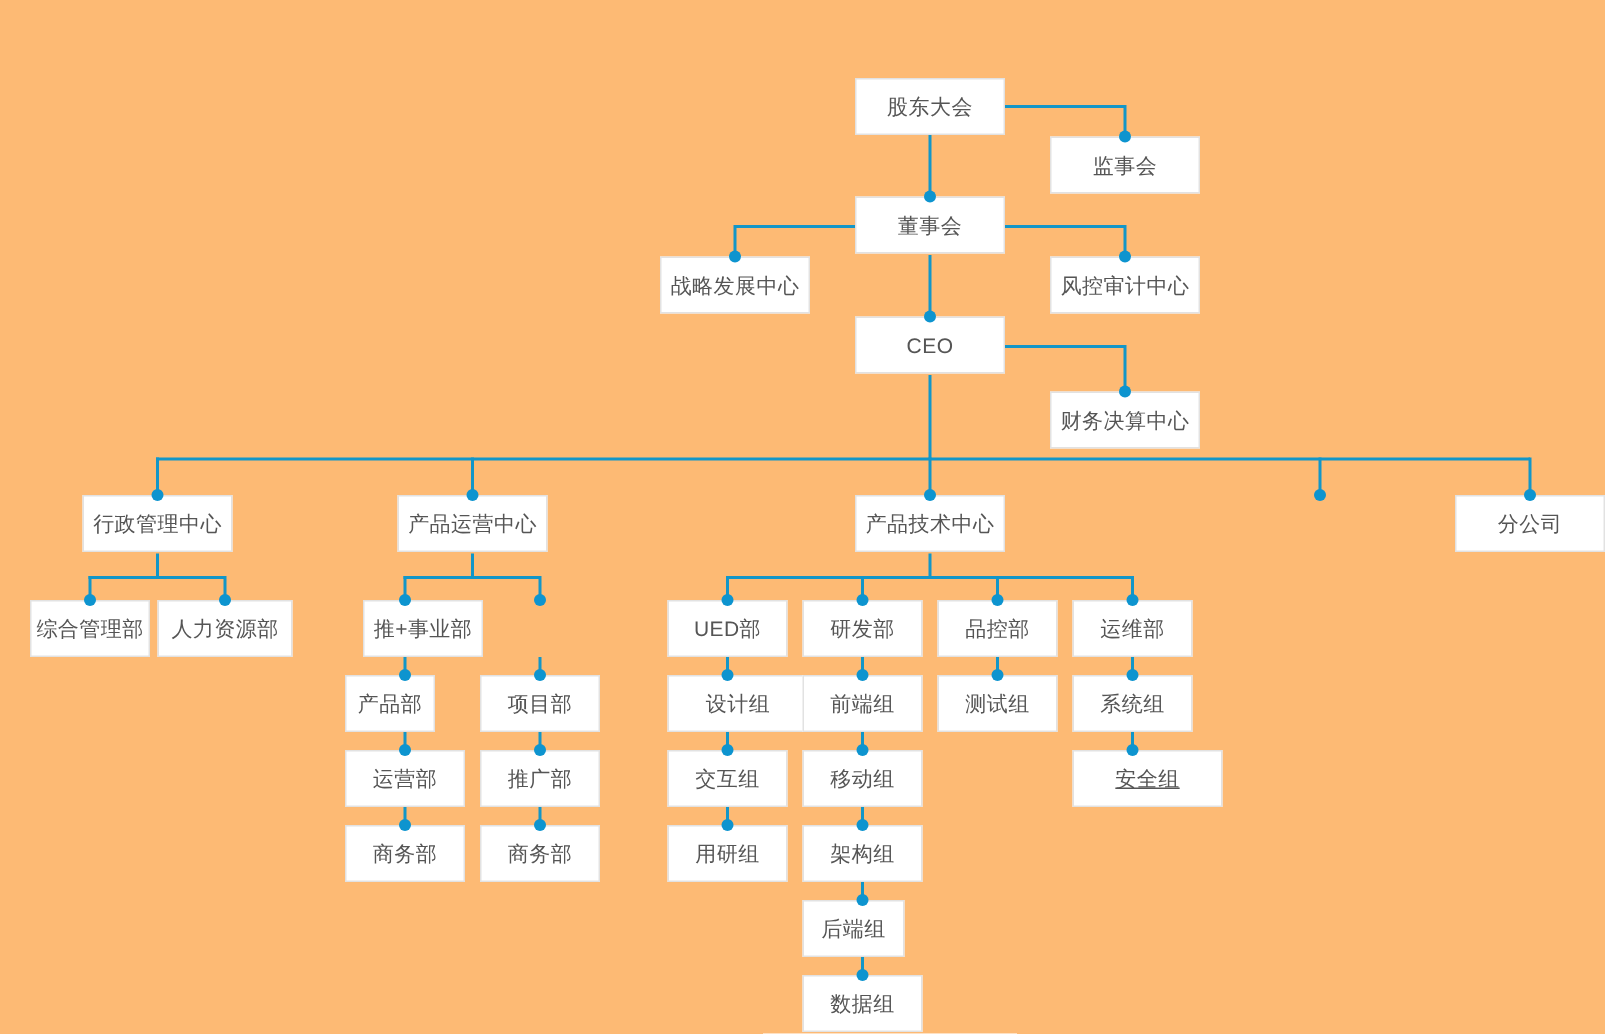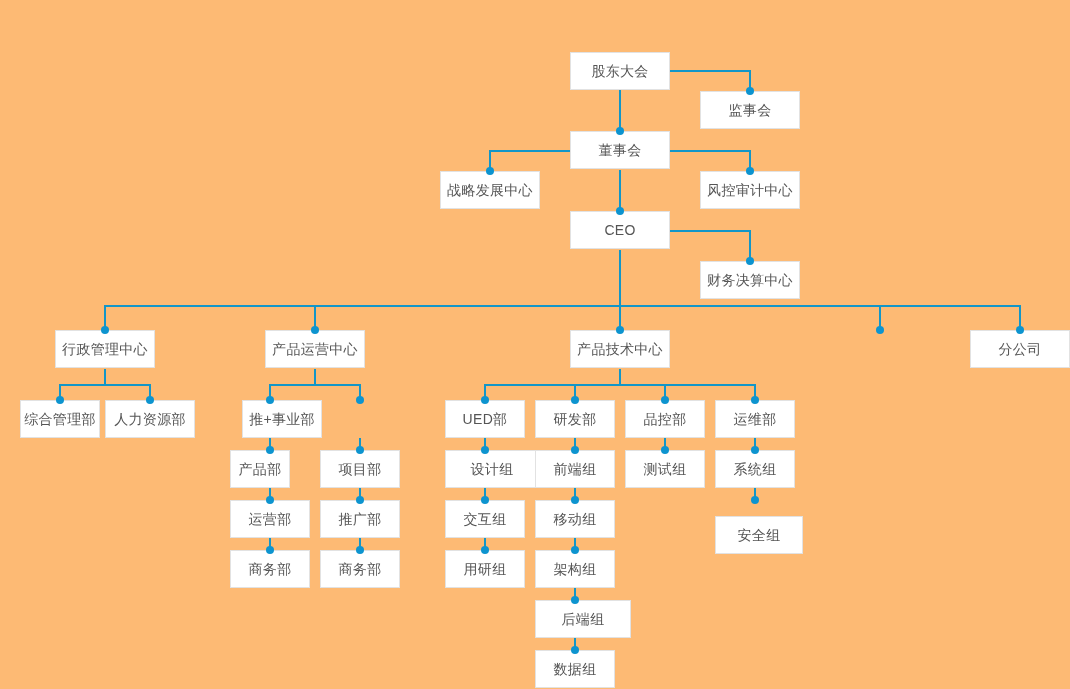"安全组" div.node { text-decoration: none -> underline; top: 516px -> 500px; width: 88px -> 100px }
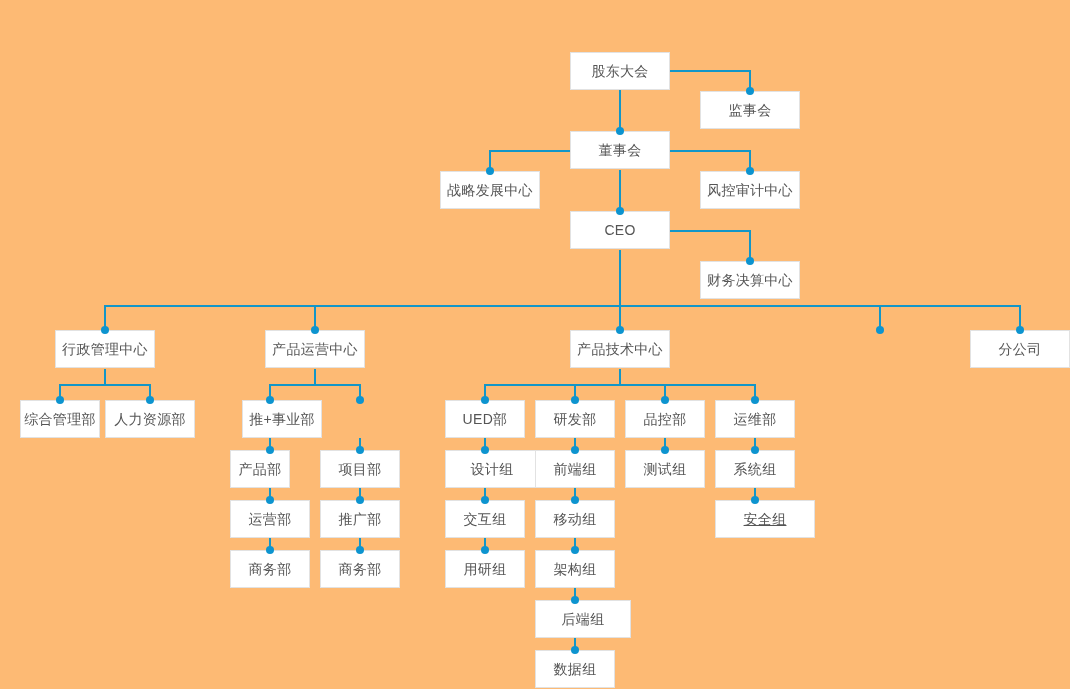"后端组" div.node { width: 96px -> 68px }
